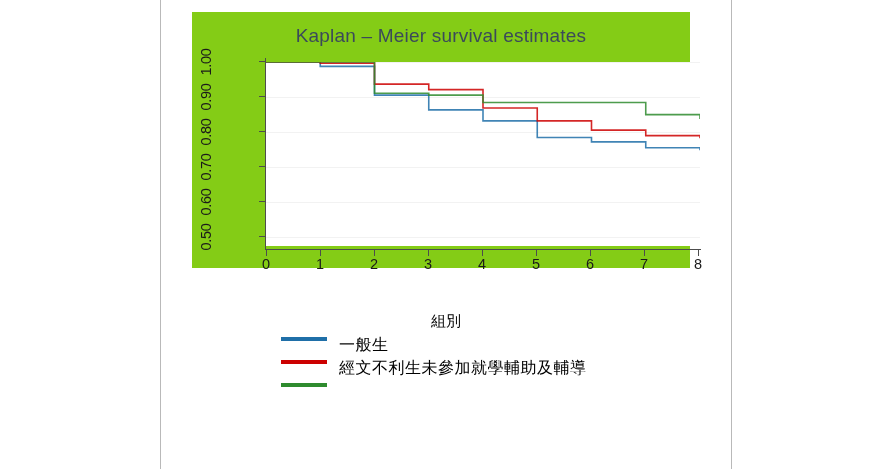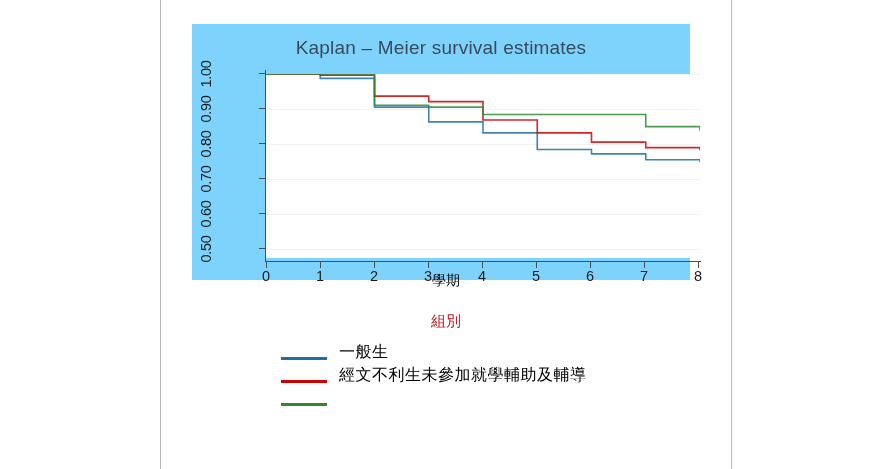"Kaplan – Meier survival estimates" #graph-region { background: #7dd3fc -> #84cc16; top: 24px -> 12px }
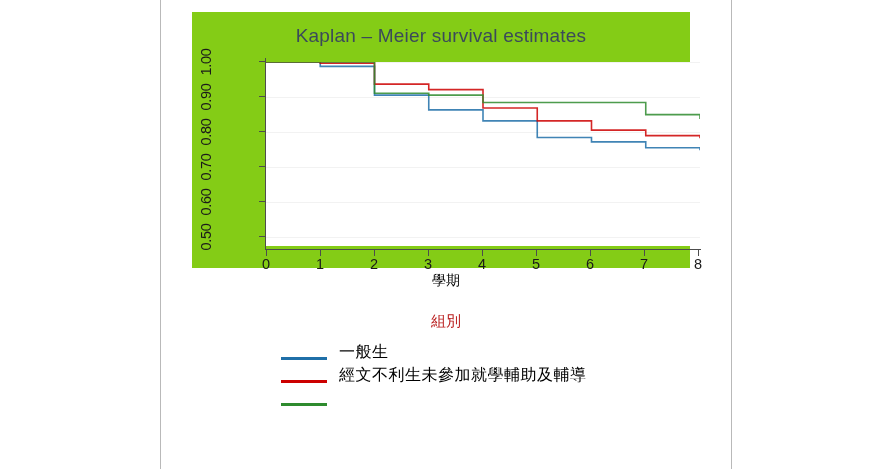"學期" div { html: <div>學期</div> -> none }
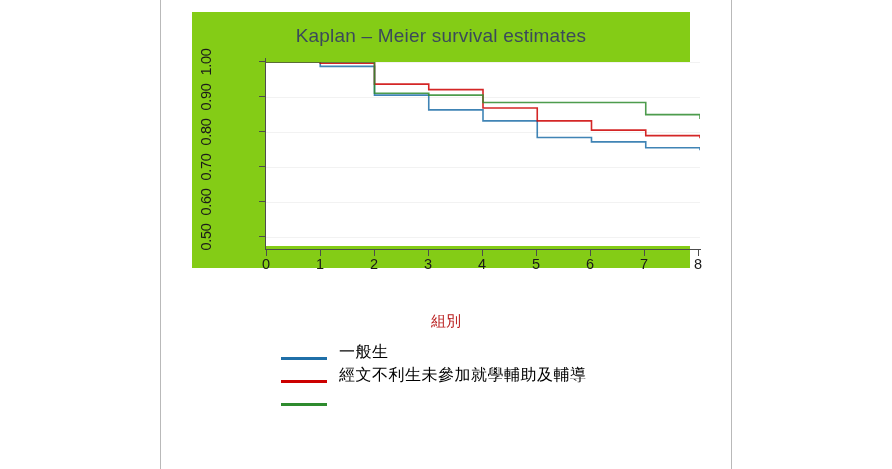"組別" #legend-title { color: #b91c1c -> #000000 }
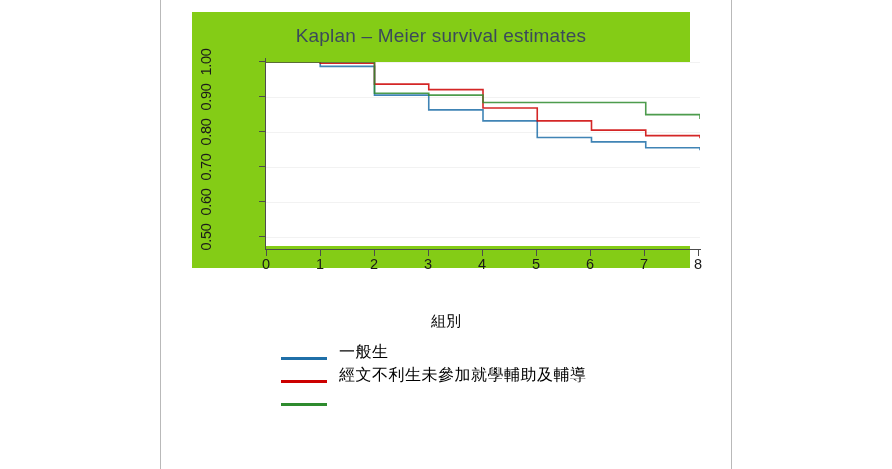"一般生" .legend-row { align-items: flex-end -> flex-start }
